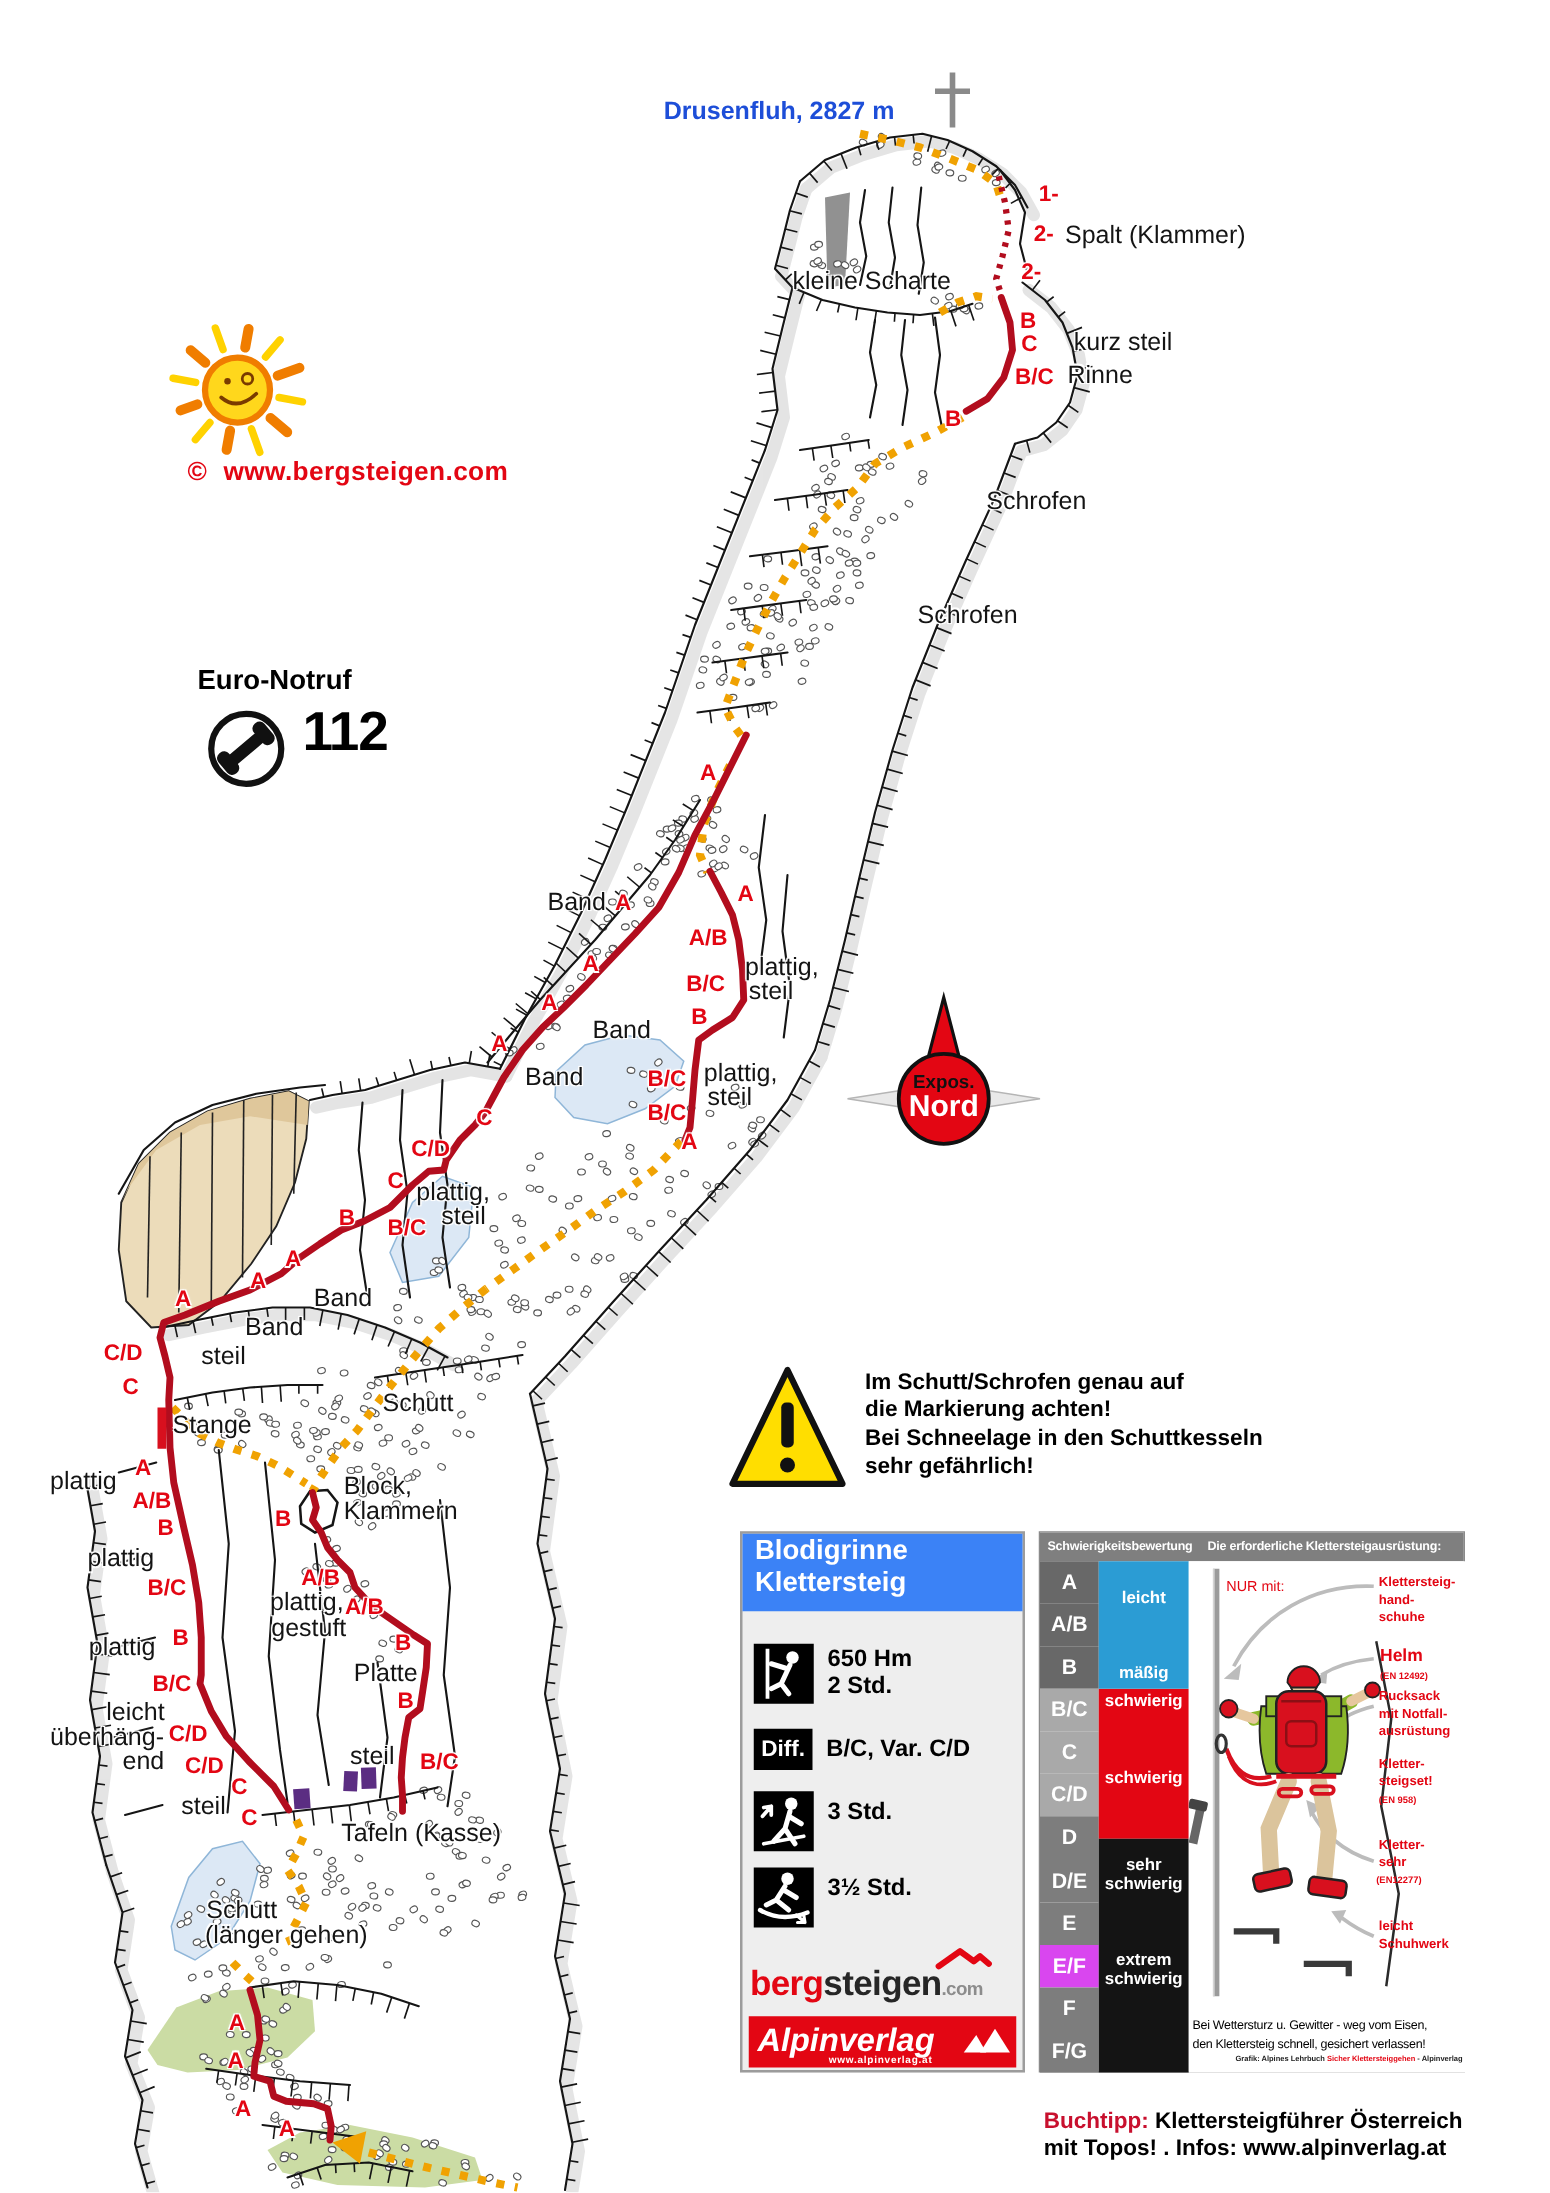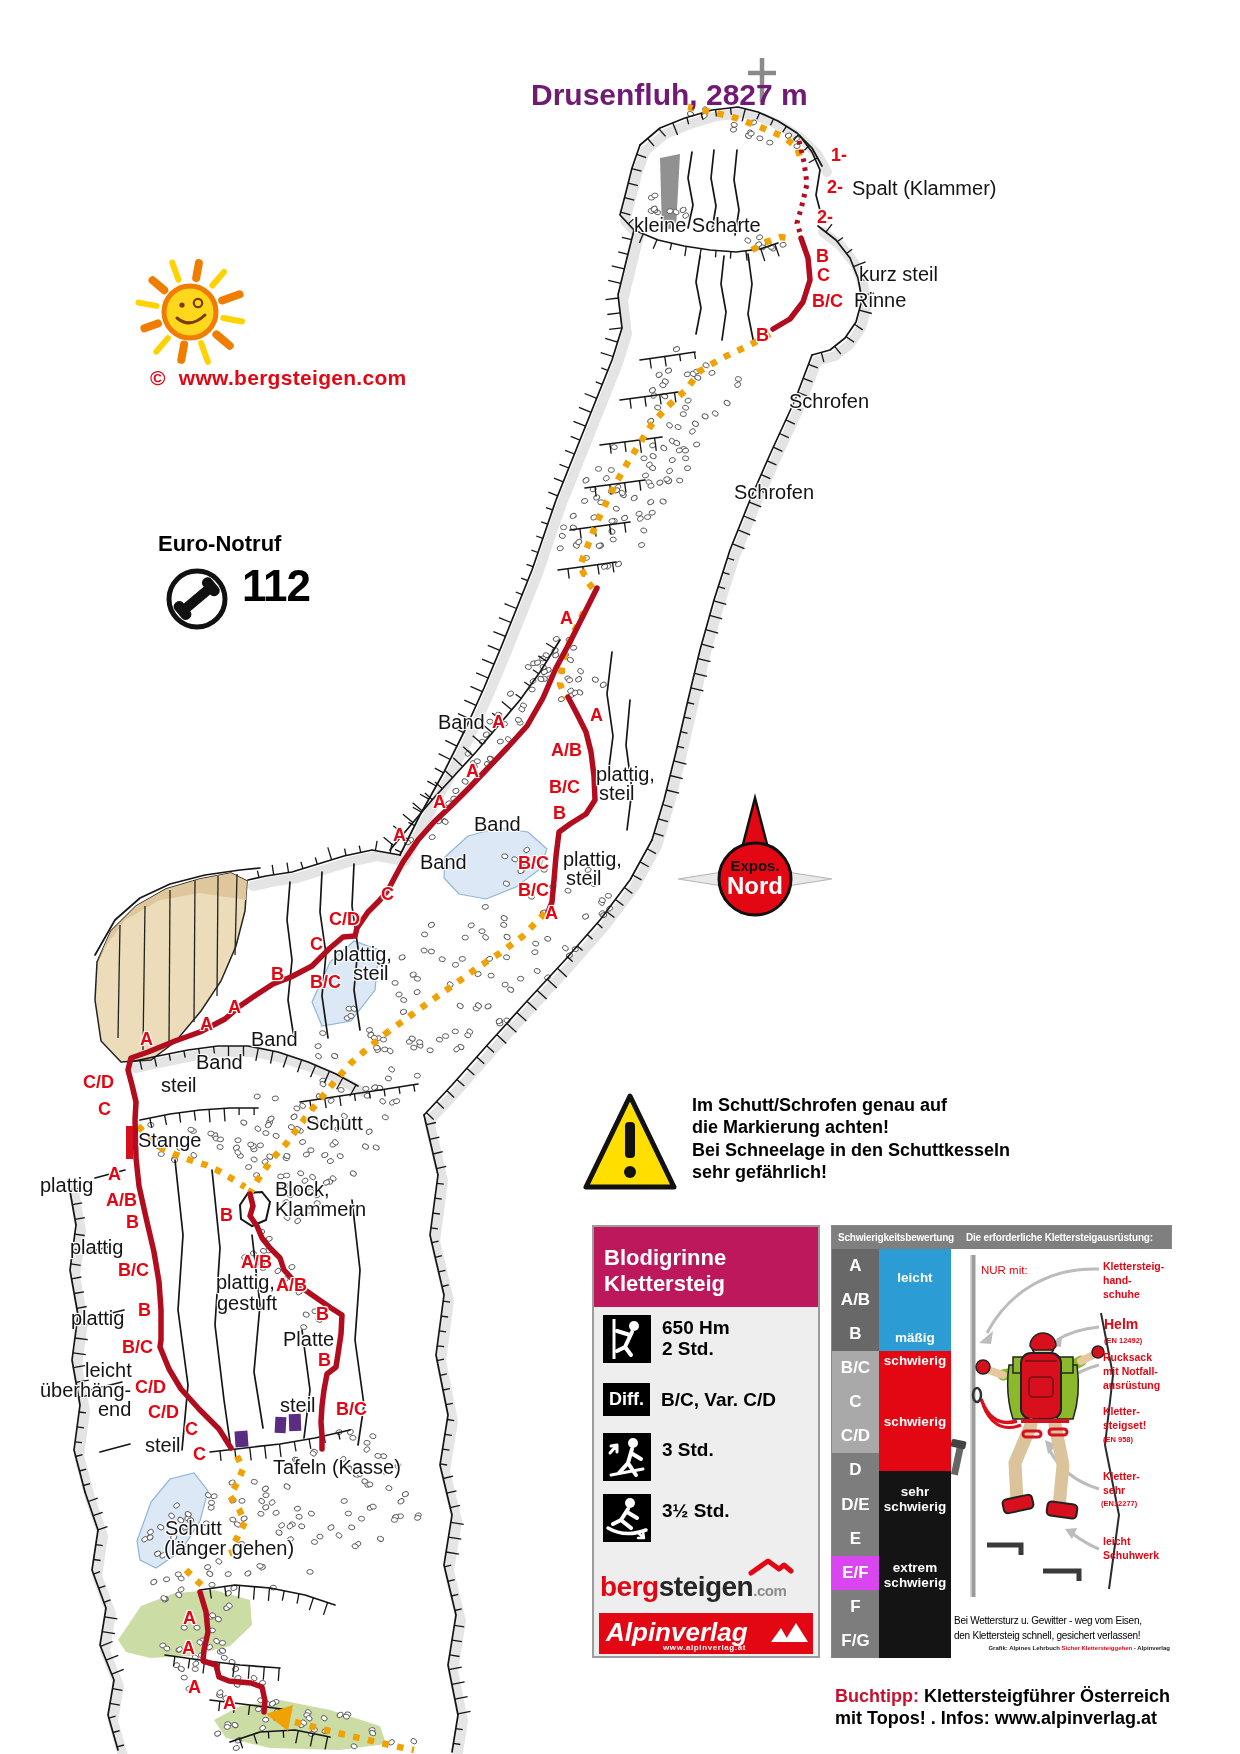"Drusenfluh, 2827 m" .title { color: #701a75 -> #1d4ed8; font-size: 30px -> 20px }
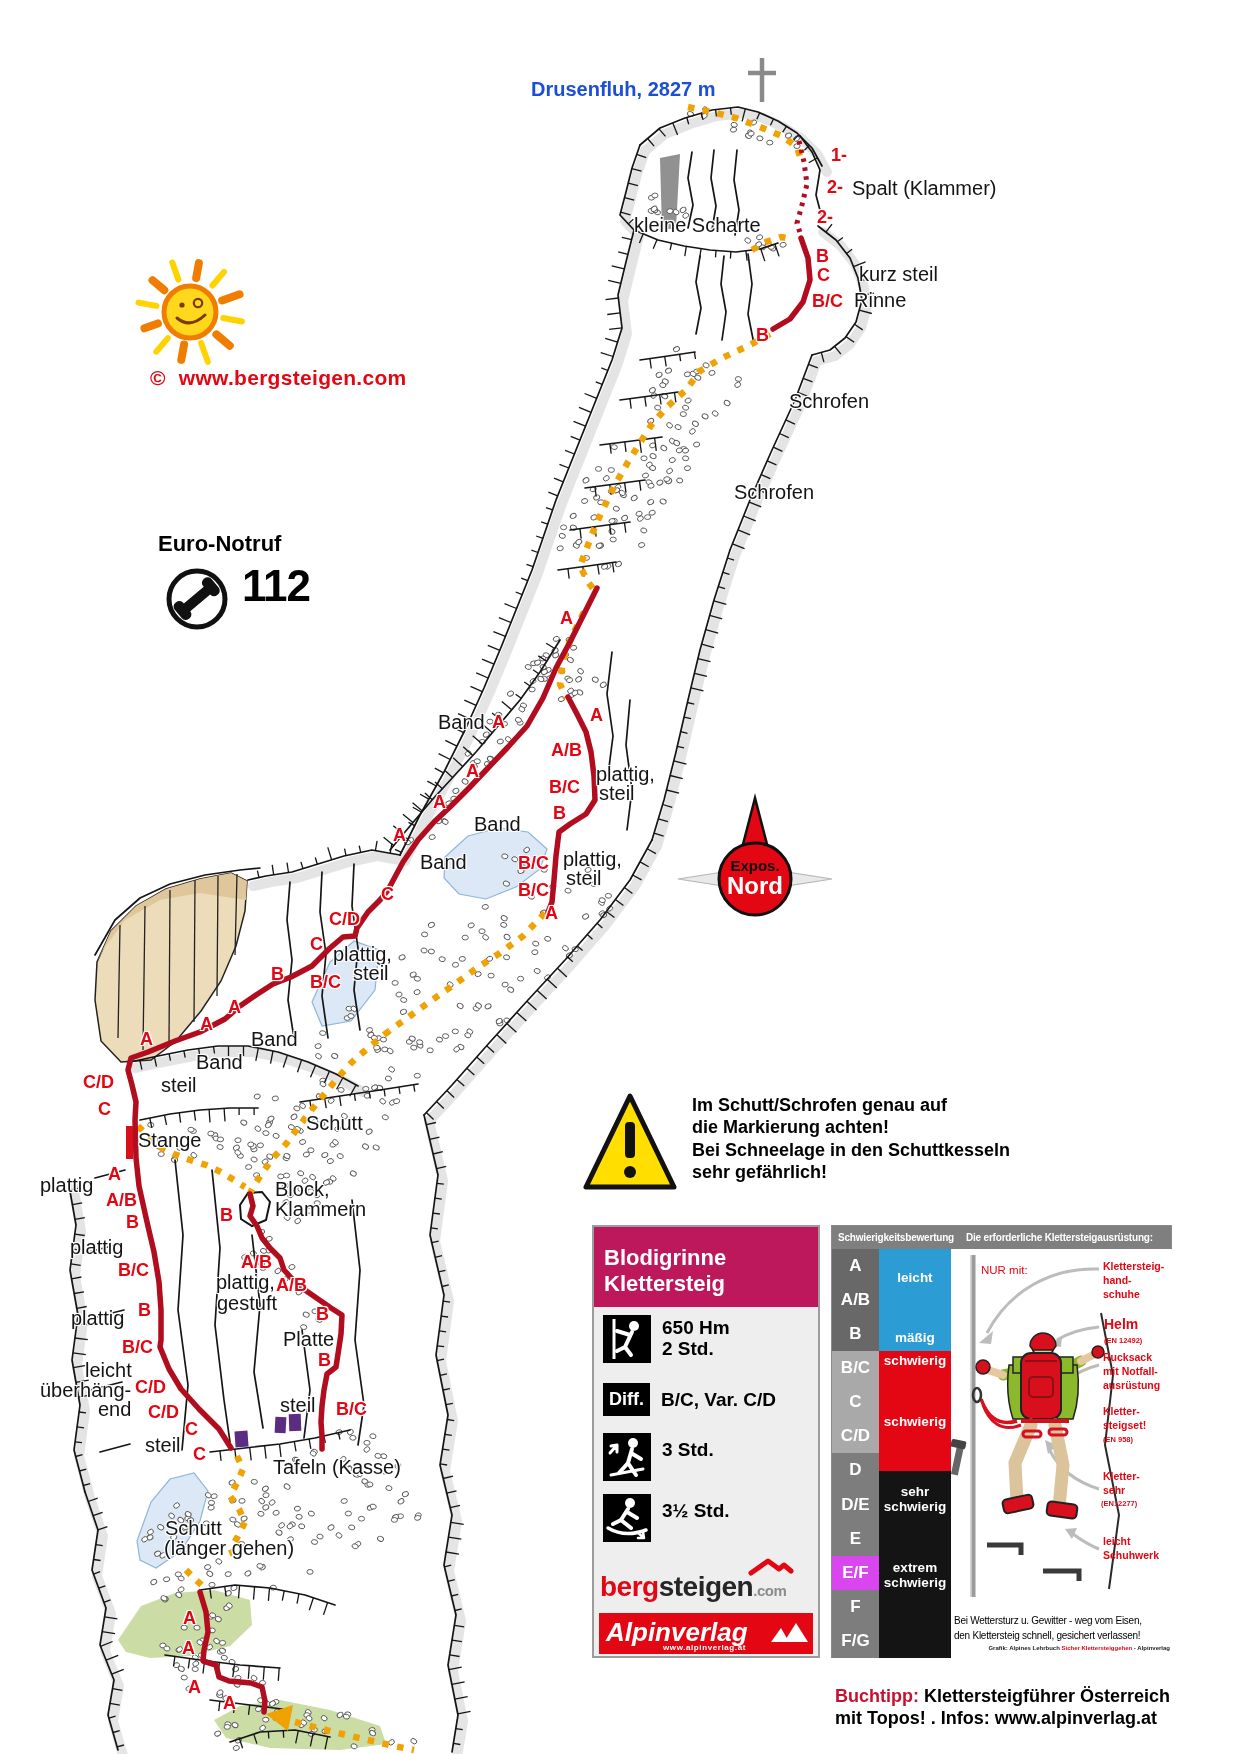"Blodigrinne" .ib-head { background: #be185d -> #3b82f6; padding: 18px 0 10px 10px -> 0 0 10px 10px }
